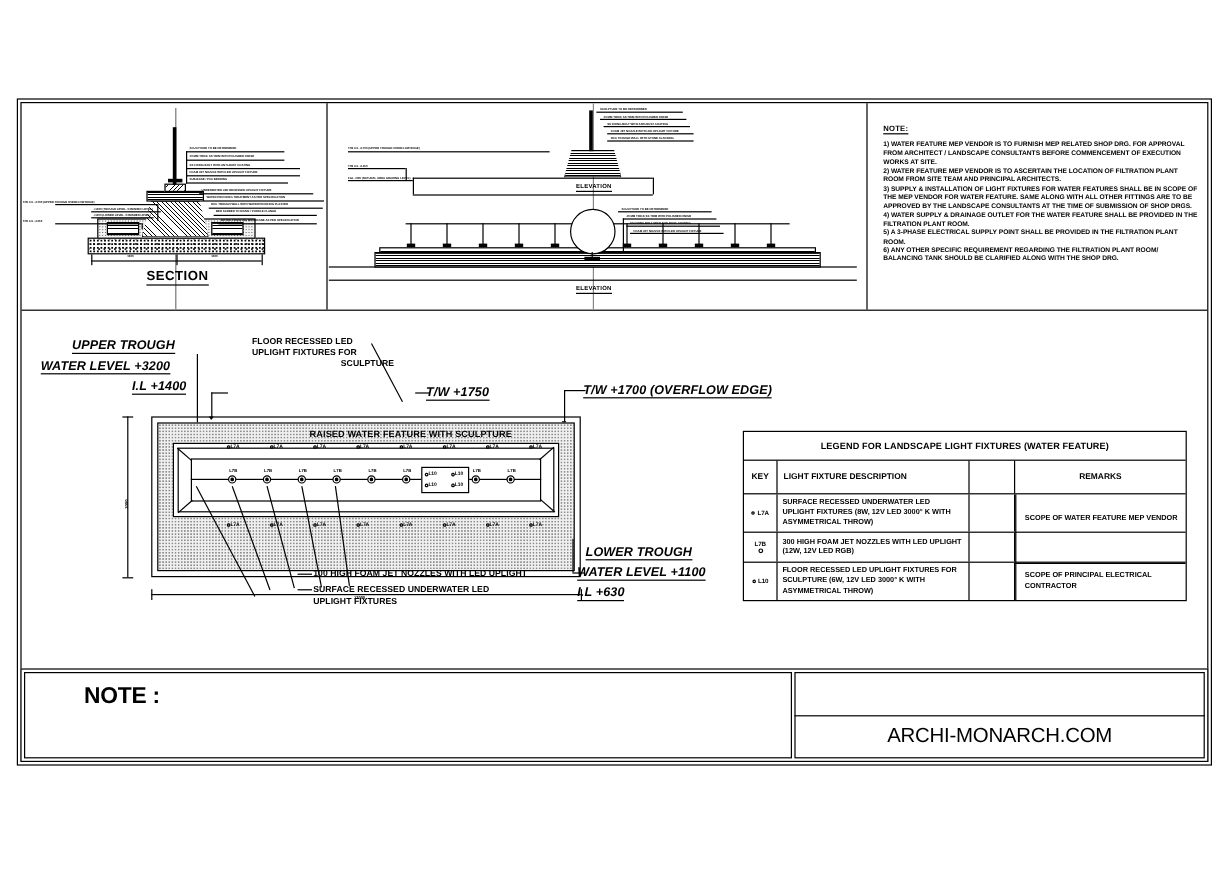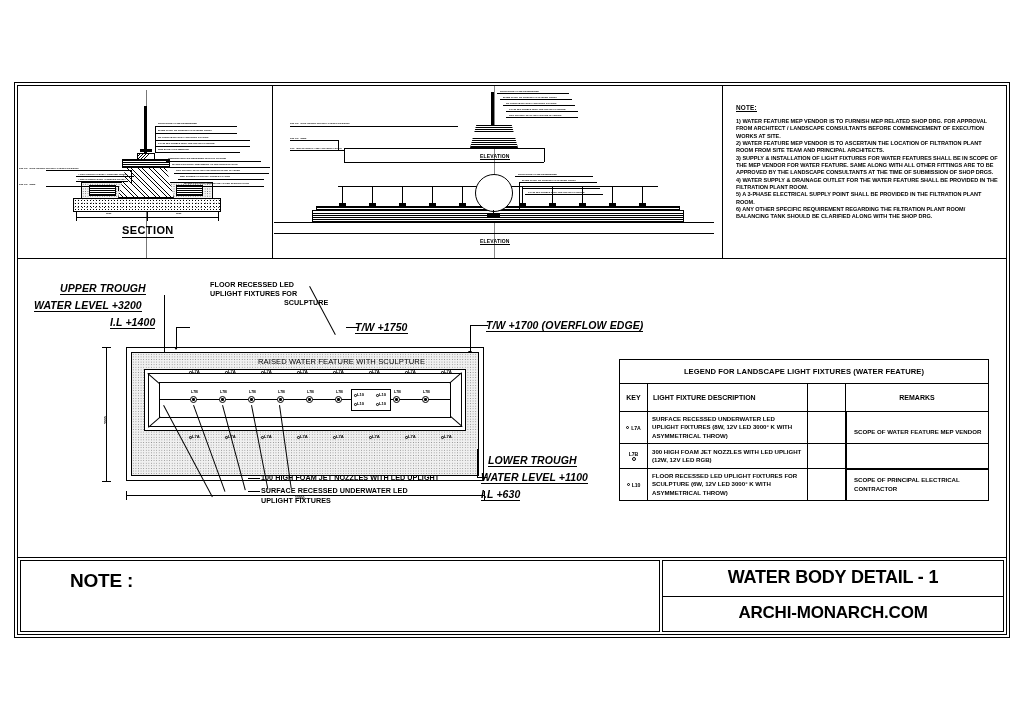"RAISED WATER FEATURE WITH SCULPTURE" .wb-cap { font-weight: normal -> bold }
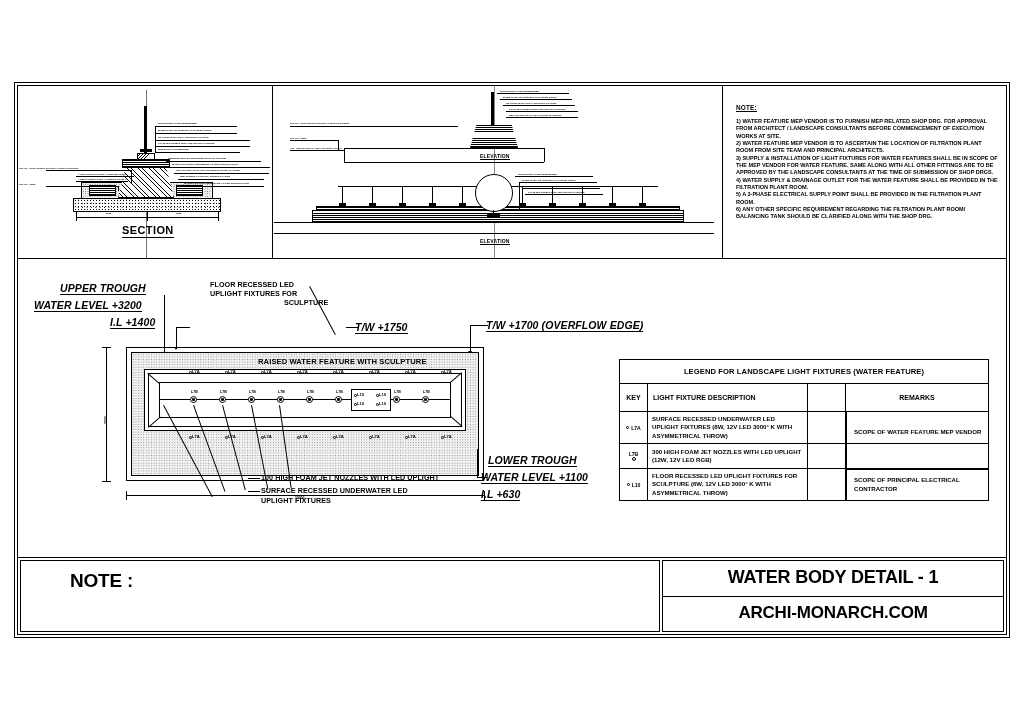"WATER BODY DETAIL - 1" div.tb-title { html: <div>WATER BODY DETAIL - 1</div> -> none }
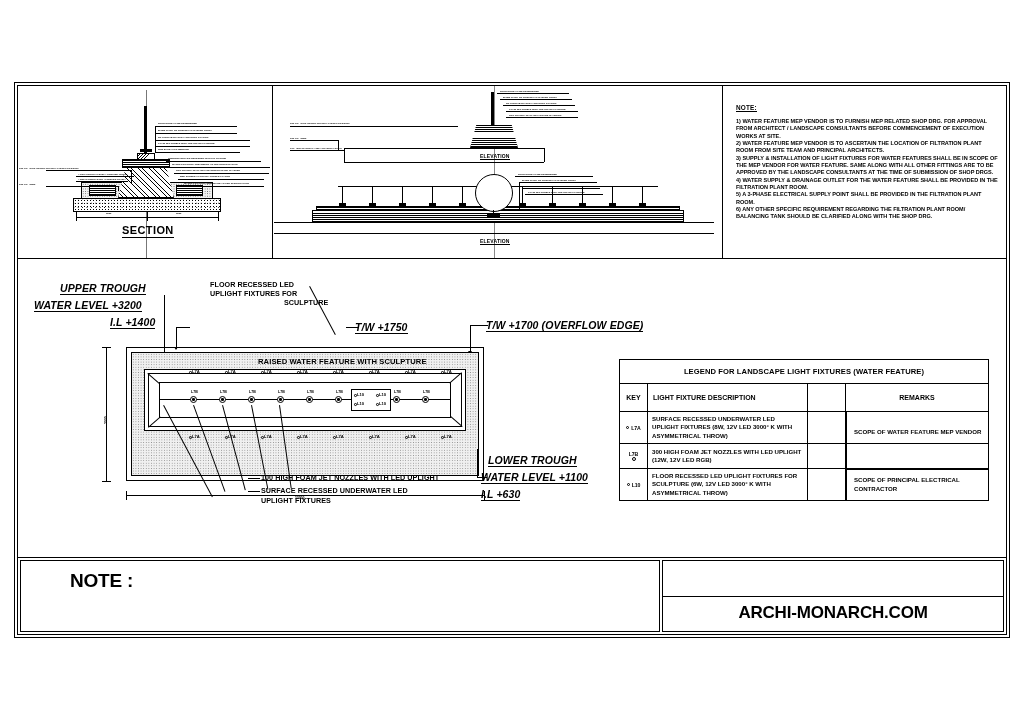"ARCHI-MONARCH.COM" .tb-site { font-weight: bold -> normal }
